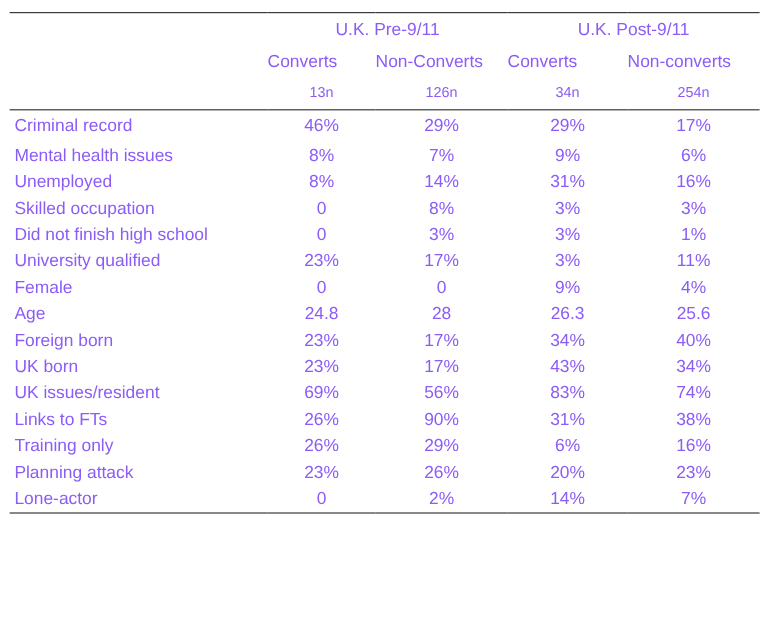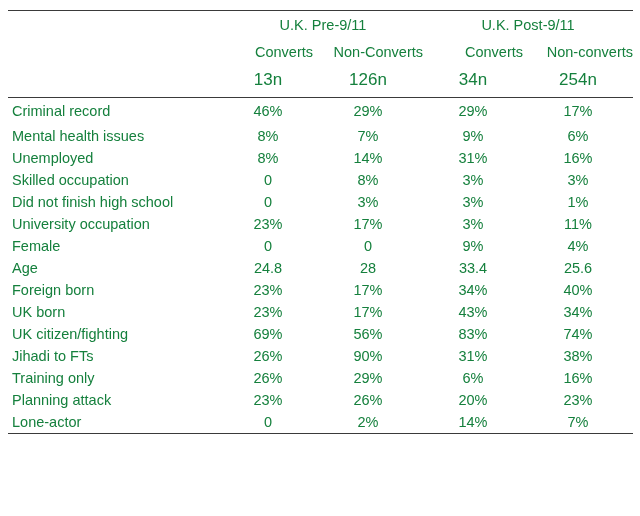"U.K. Pre-9/11" table.stats { color: #15803d -> #8b5cf6 }
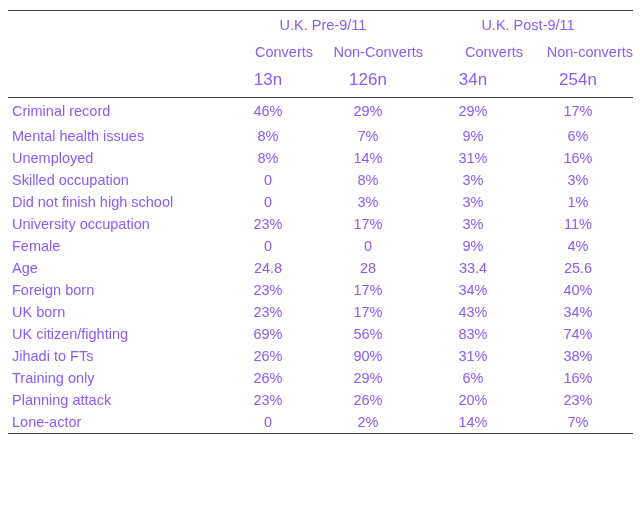"Converts" tr.col-head th { text-align: right -> left }
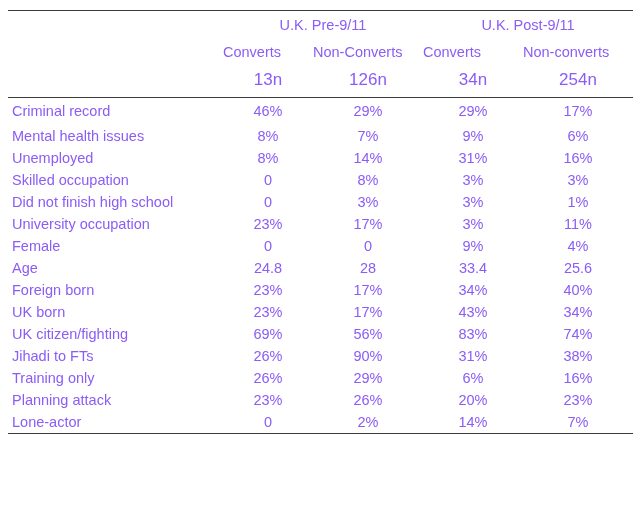"13n" tr.n-head th { font-size: 17px -> 12px }
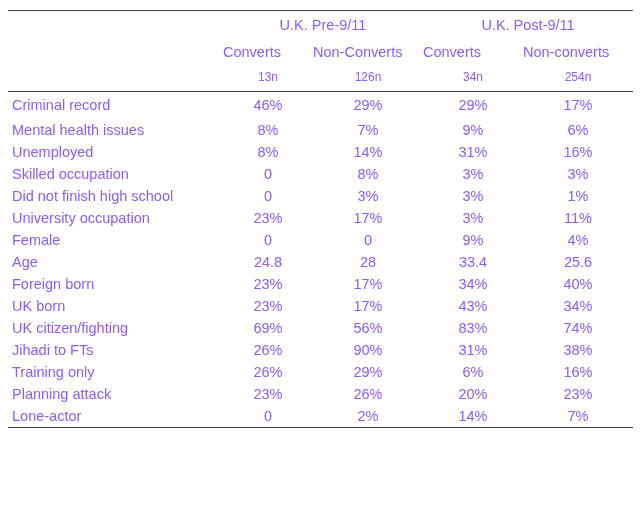"University occupation" td.label { text: occupation -> qualified }
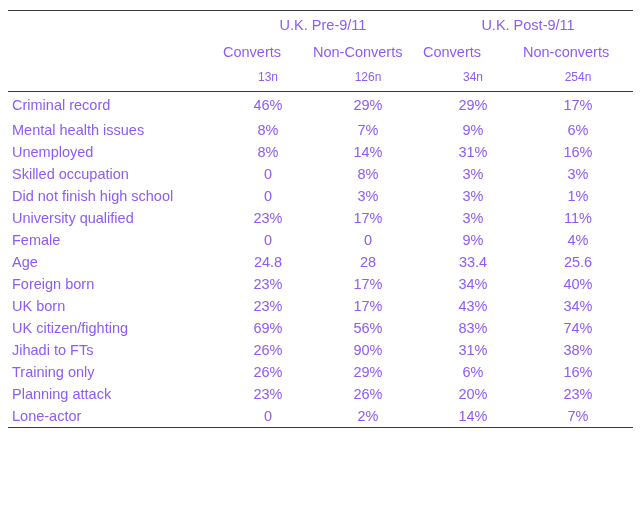"33.4" td.val { text: 33.4 -> 26.3 }
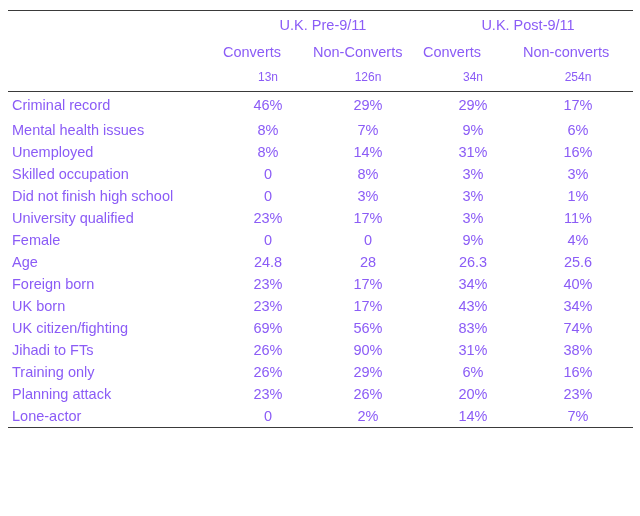"UK citizen/fighting" td.label { text: citizen/fighting -> issues/resident }
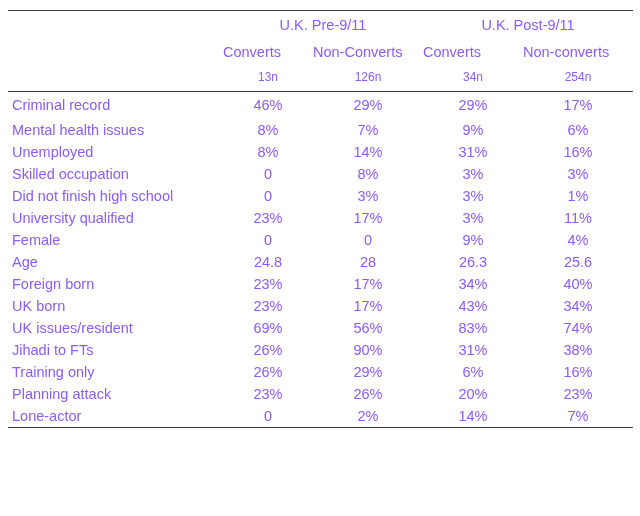"Jihadi to FTs" td.label { text: Jihadi -> Links }
